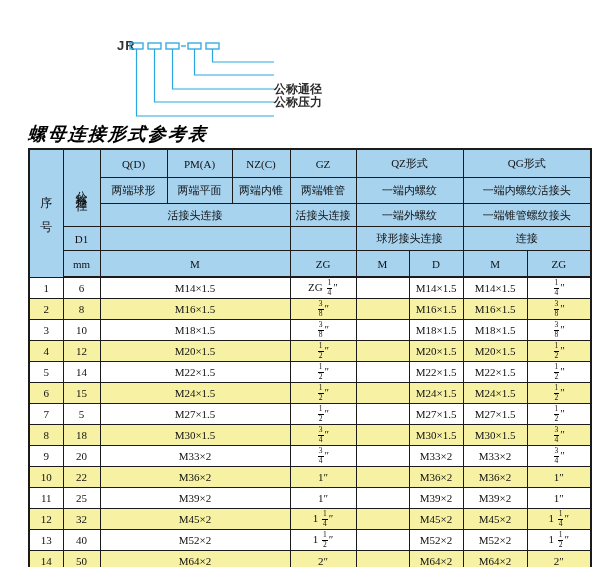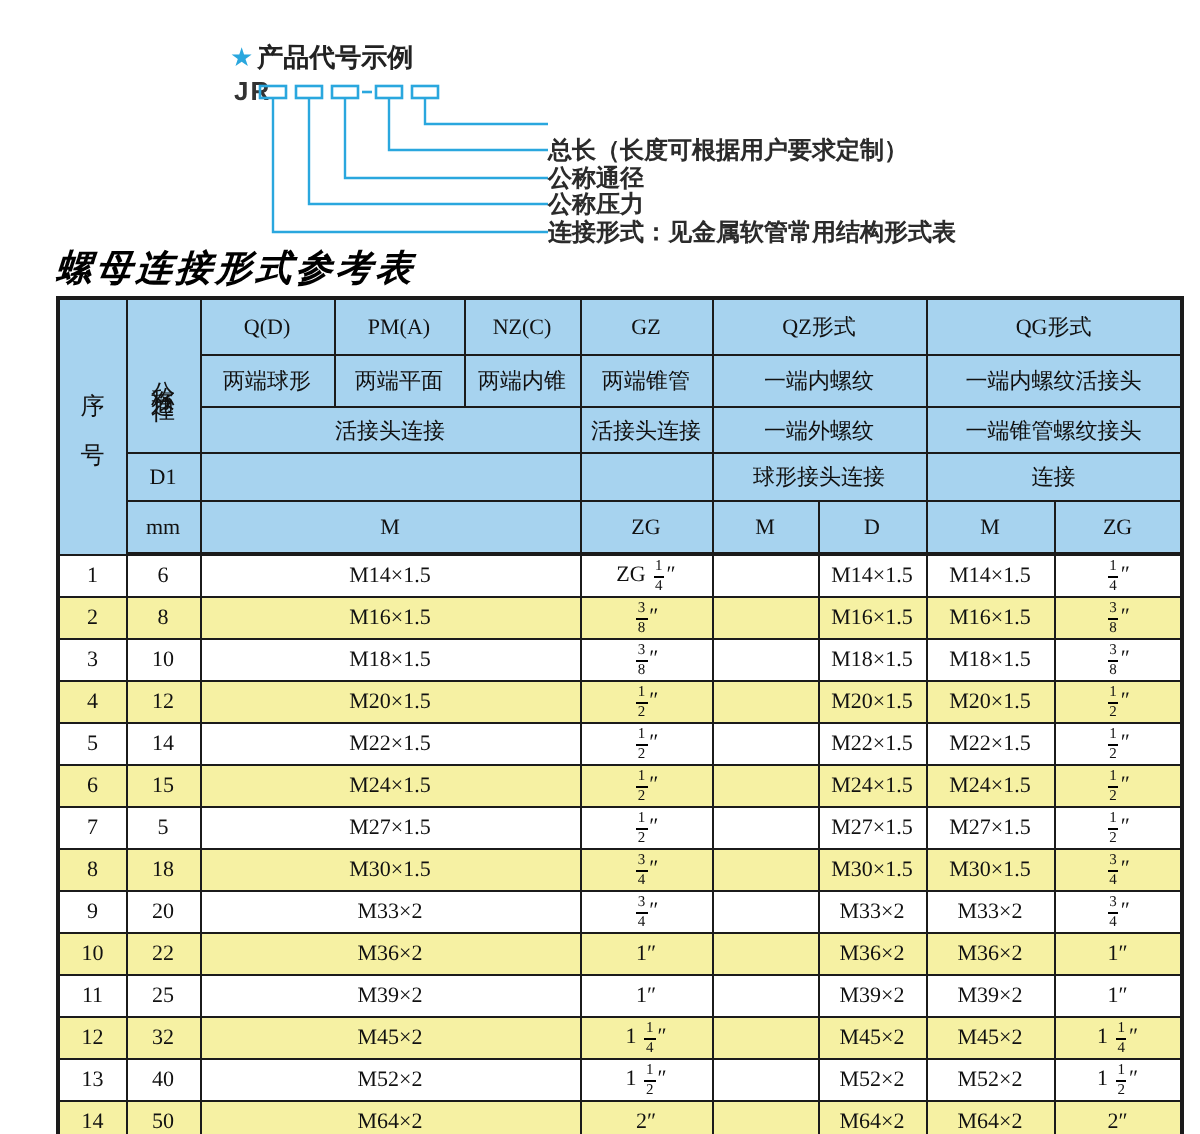"★ 产品代号示例" div.diagram-title { html: <div> <span>★</span><span>产品代号示例</span> </div> -> none }
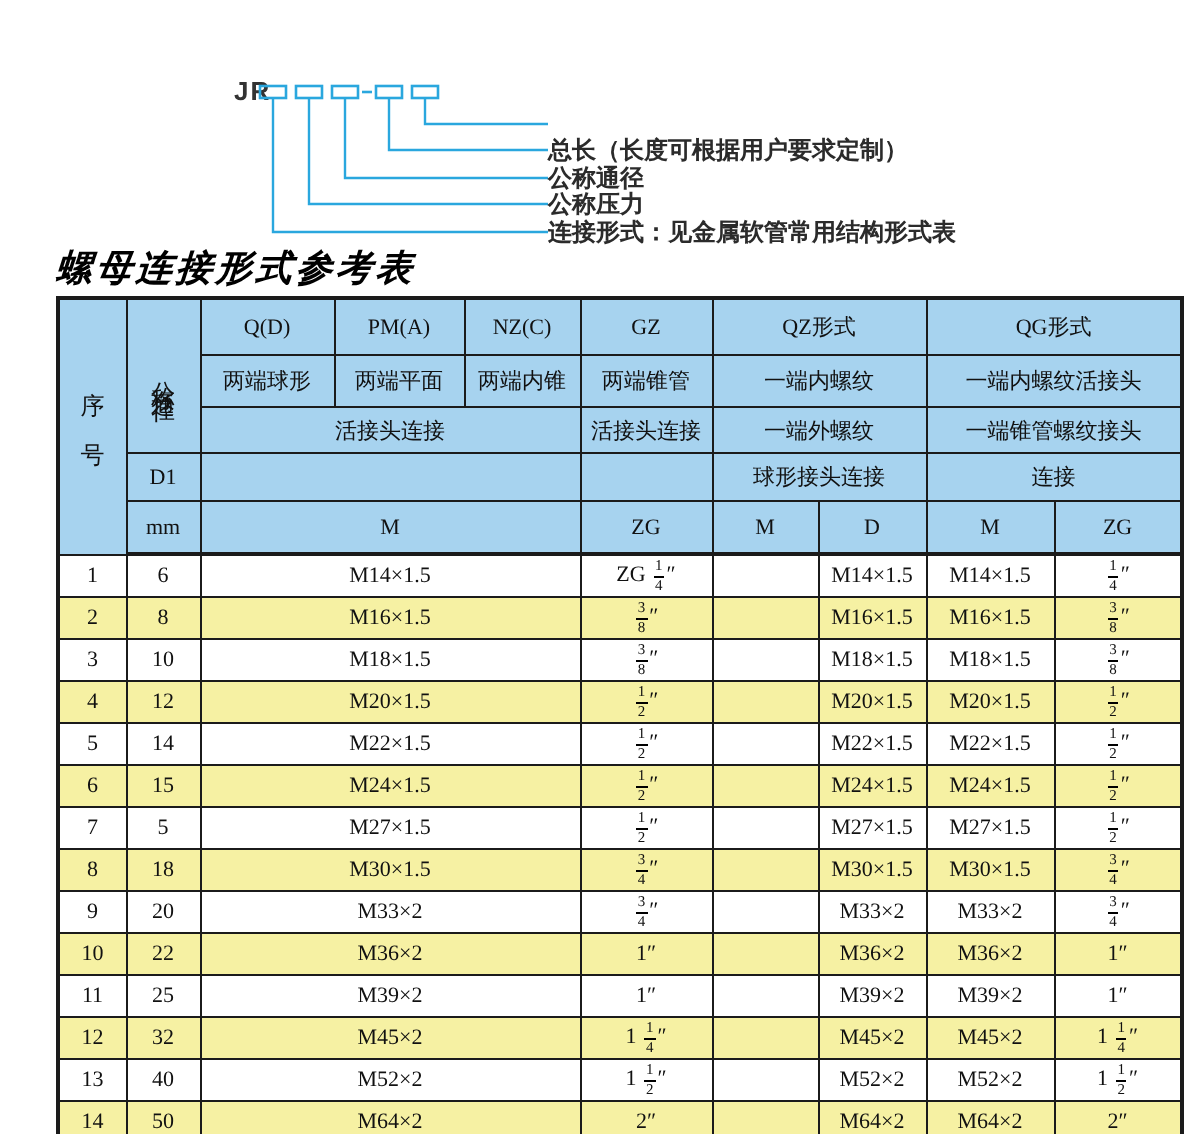"总长（长度可根据用户要求定制）" div.dlabel { html: <div>总长（长度可根据用户要求定制）</div> -> none }
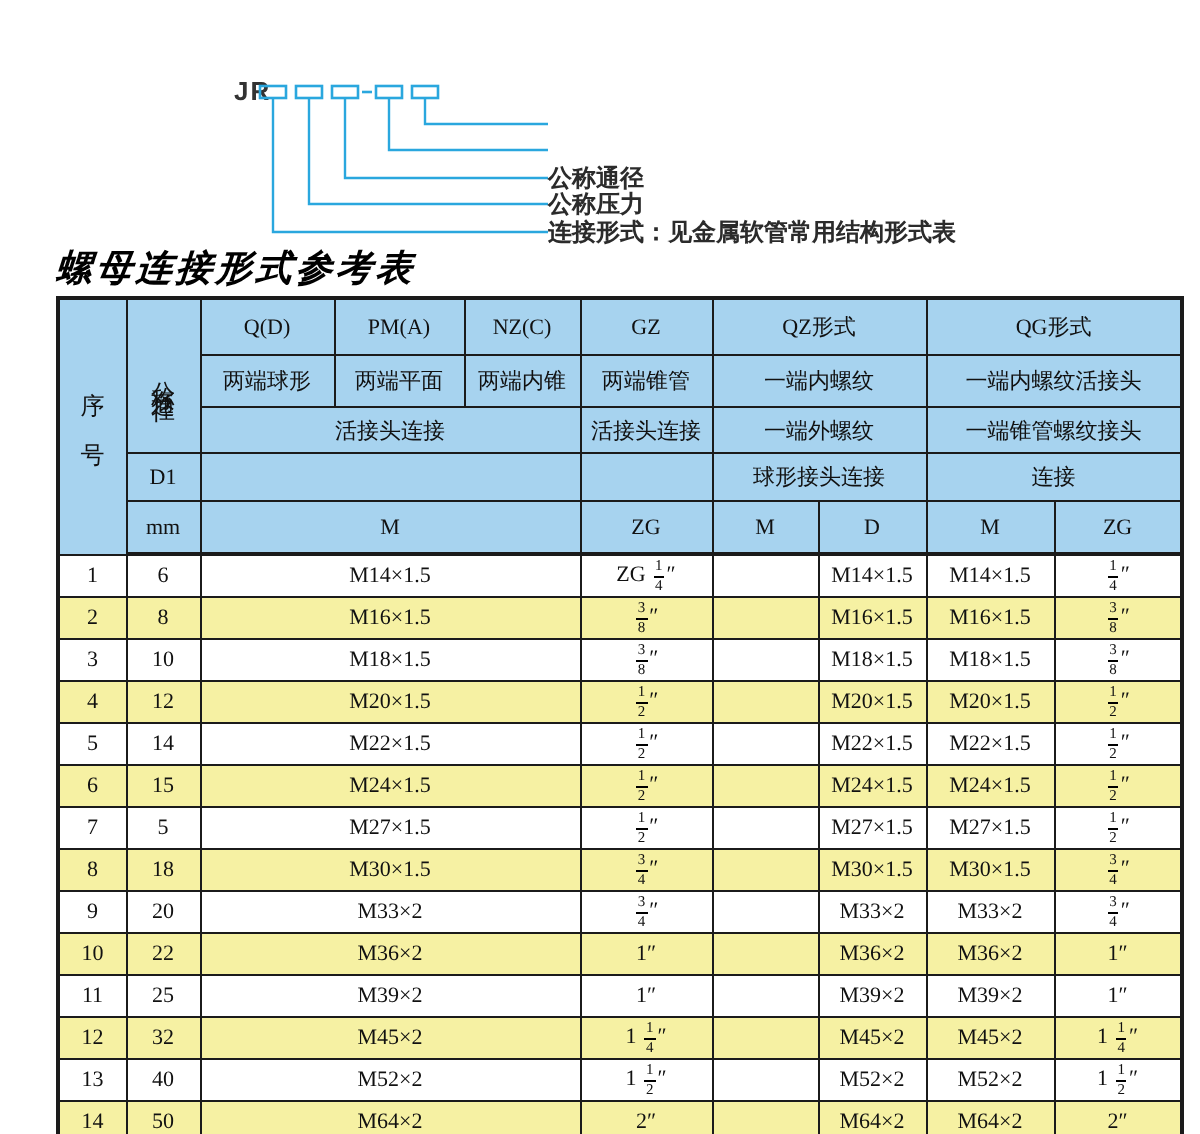"连接形式：见金属软管常用结构形式表" div.dlabel { html: <div>连接形式：见金属软管常用结构形式表</div> -> none }
